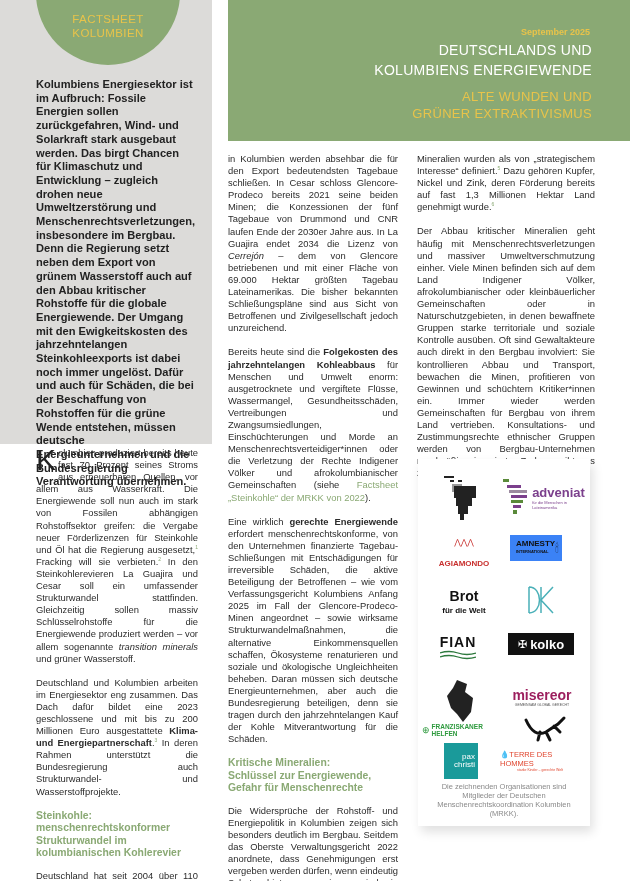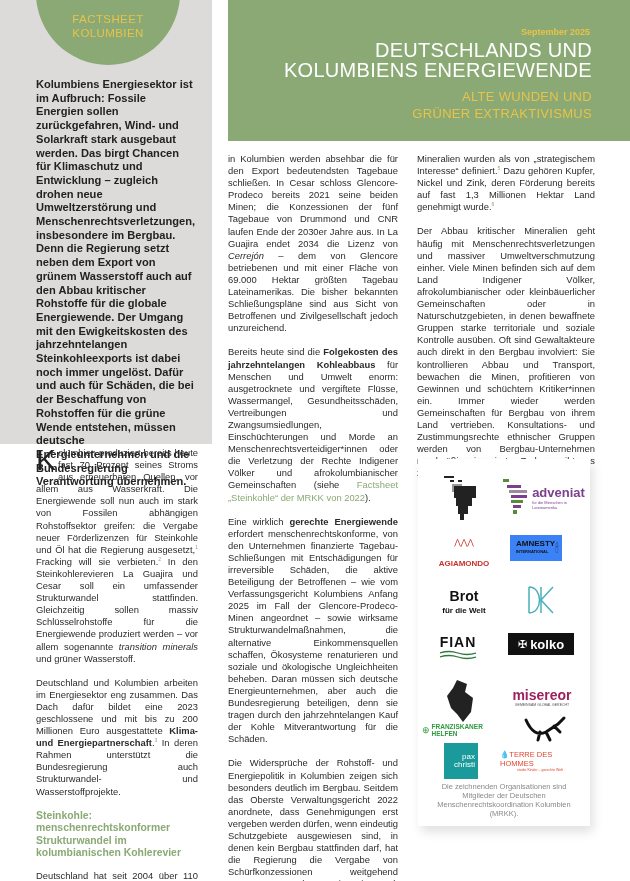"DEUTSCHLANDS UND" #title { font-size: 20px -> 14px }
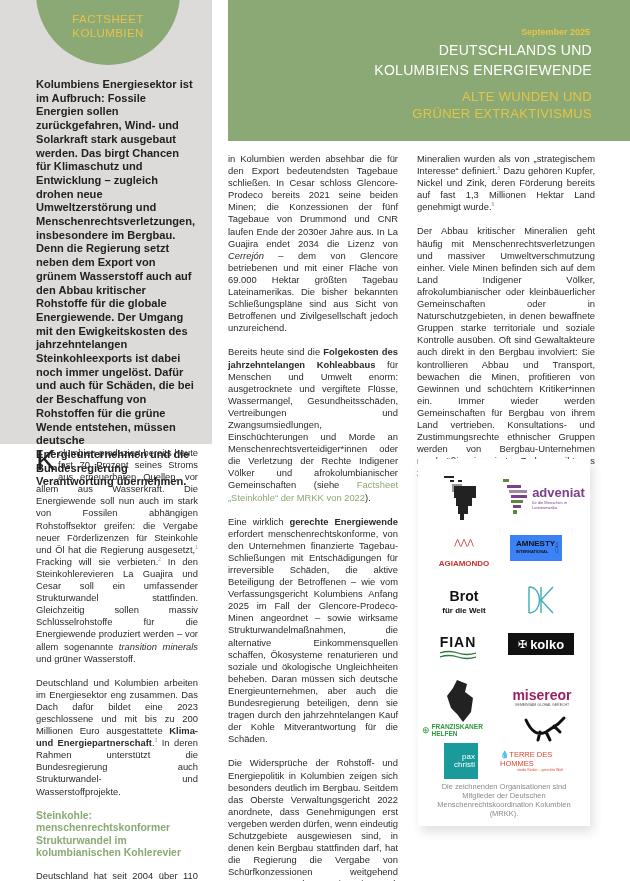"Kritische Mineralien:" h3 { html: none -> <h3> <div>Kritische Mineralien:</div> <div>Schlüssel zur Energiewende,</div> <div>Gefahr für Menschenrechte</div> </h3> }
